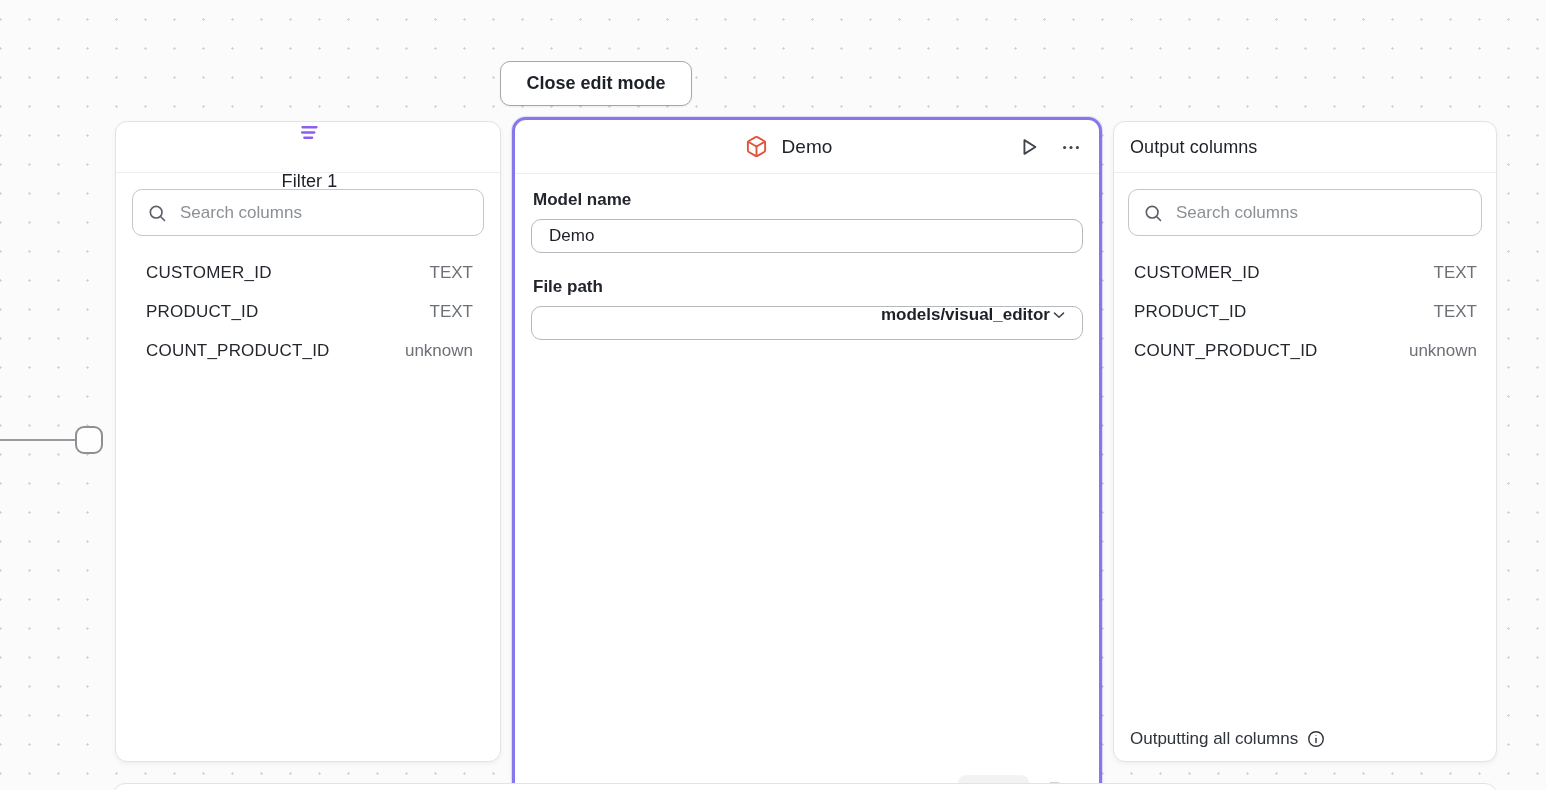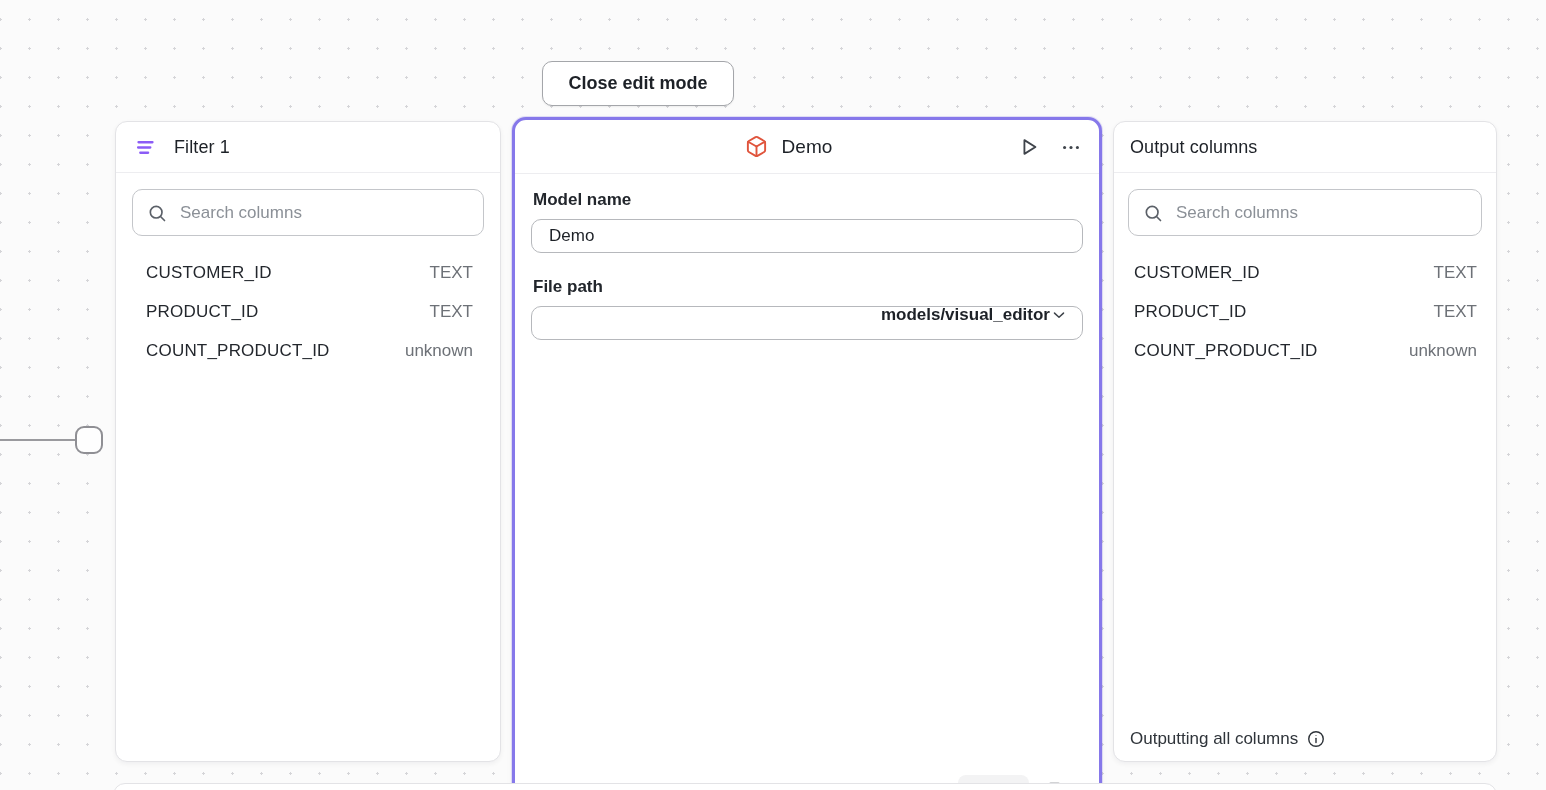"Close edit mode" .close-btn { left: 542px -> 500px }
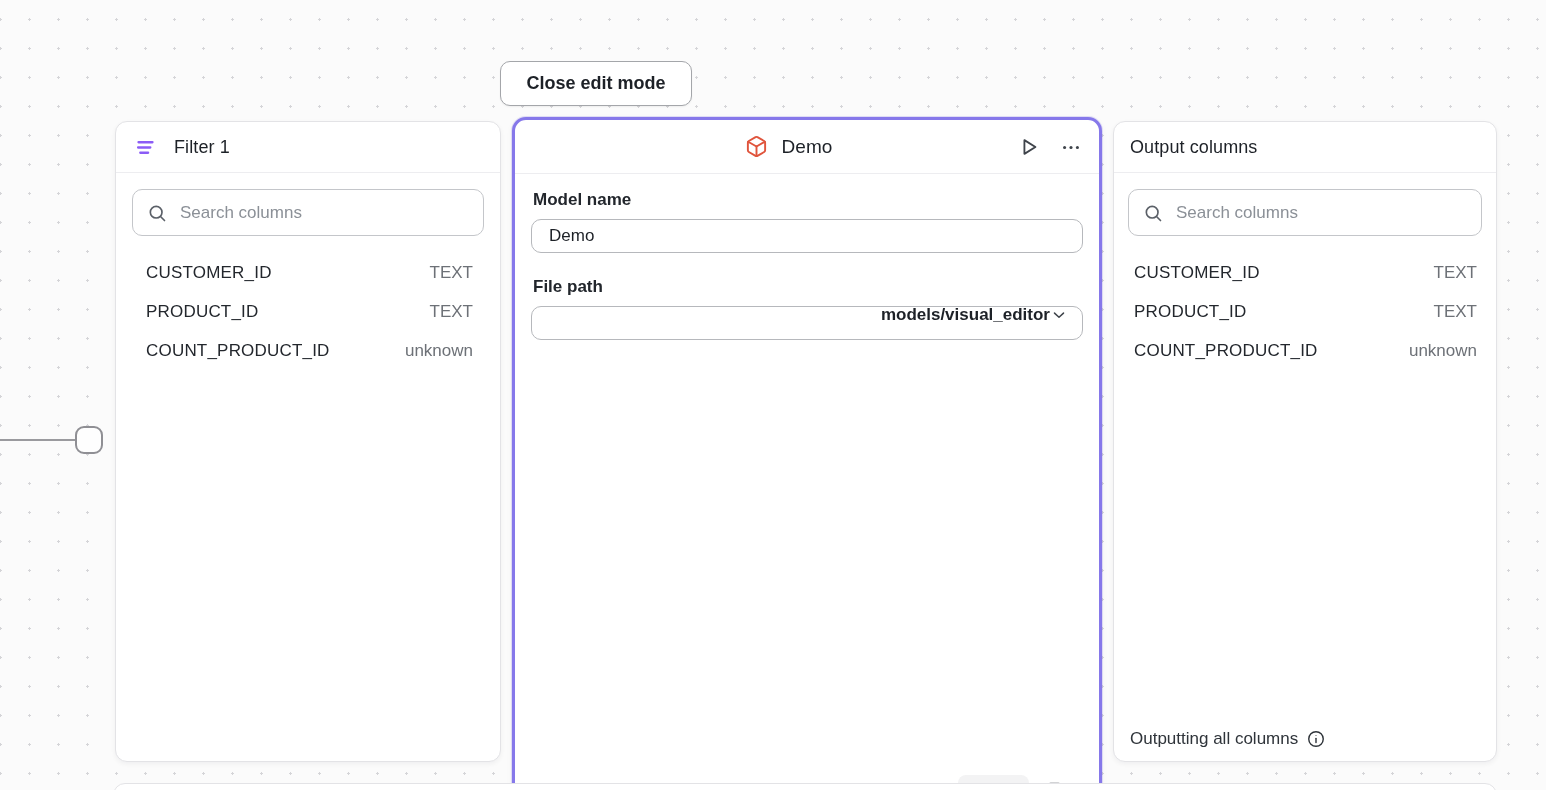"Filter 1" .panel-filter .panel-header { flex-direction: none -> column; gap: 18px -> 28px }
